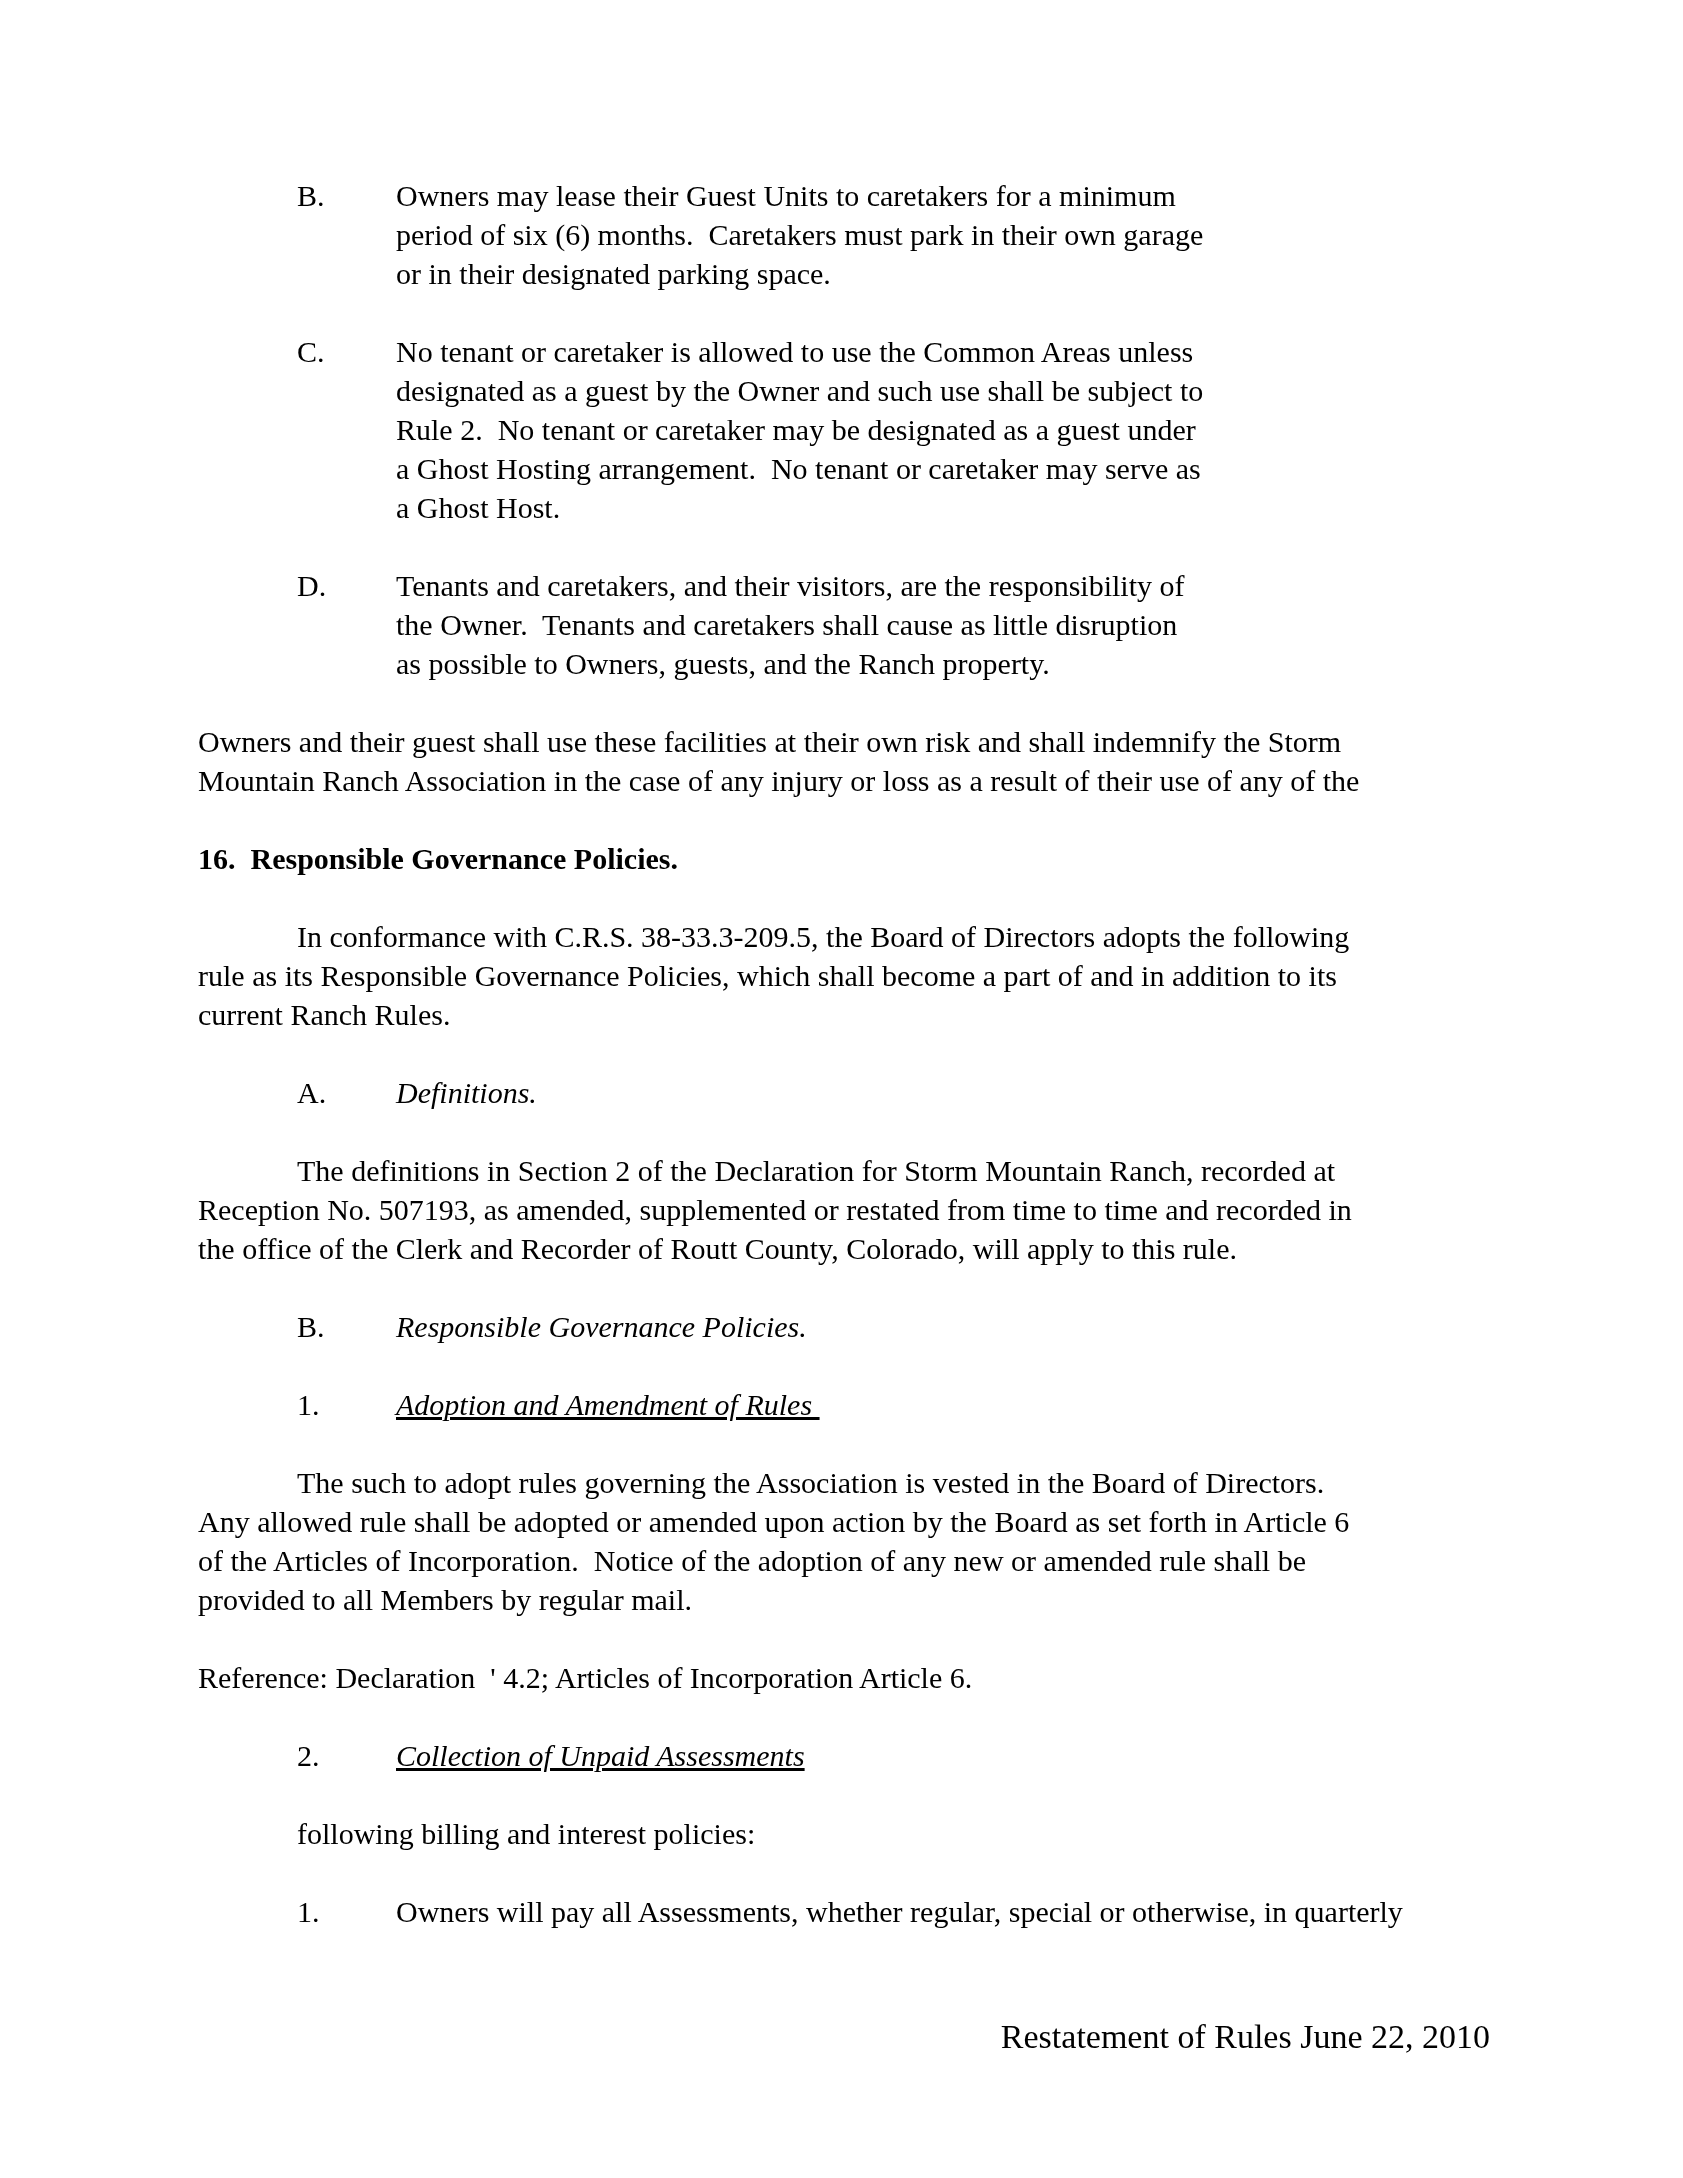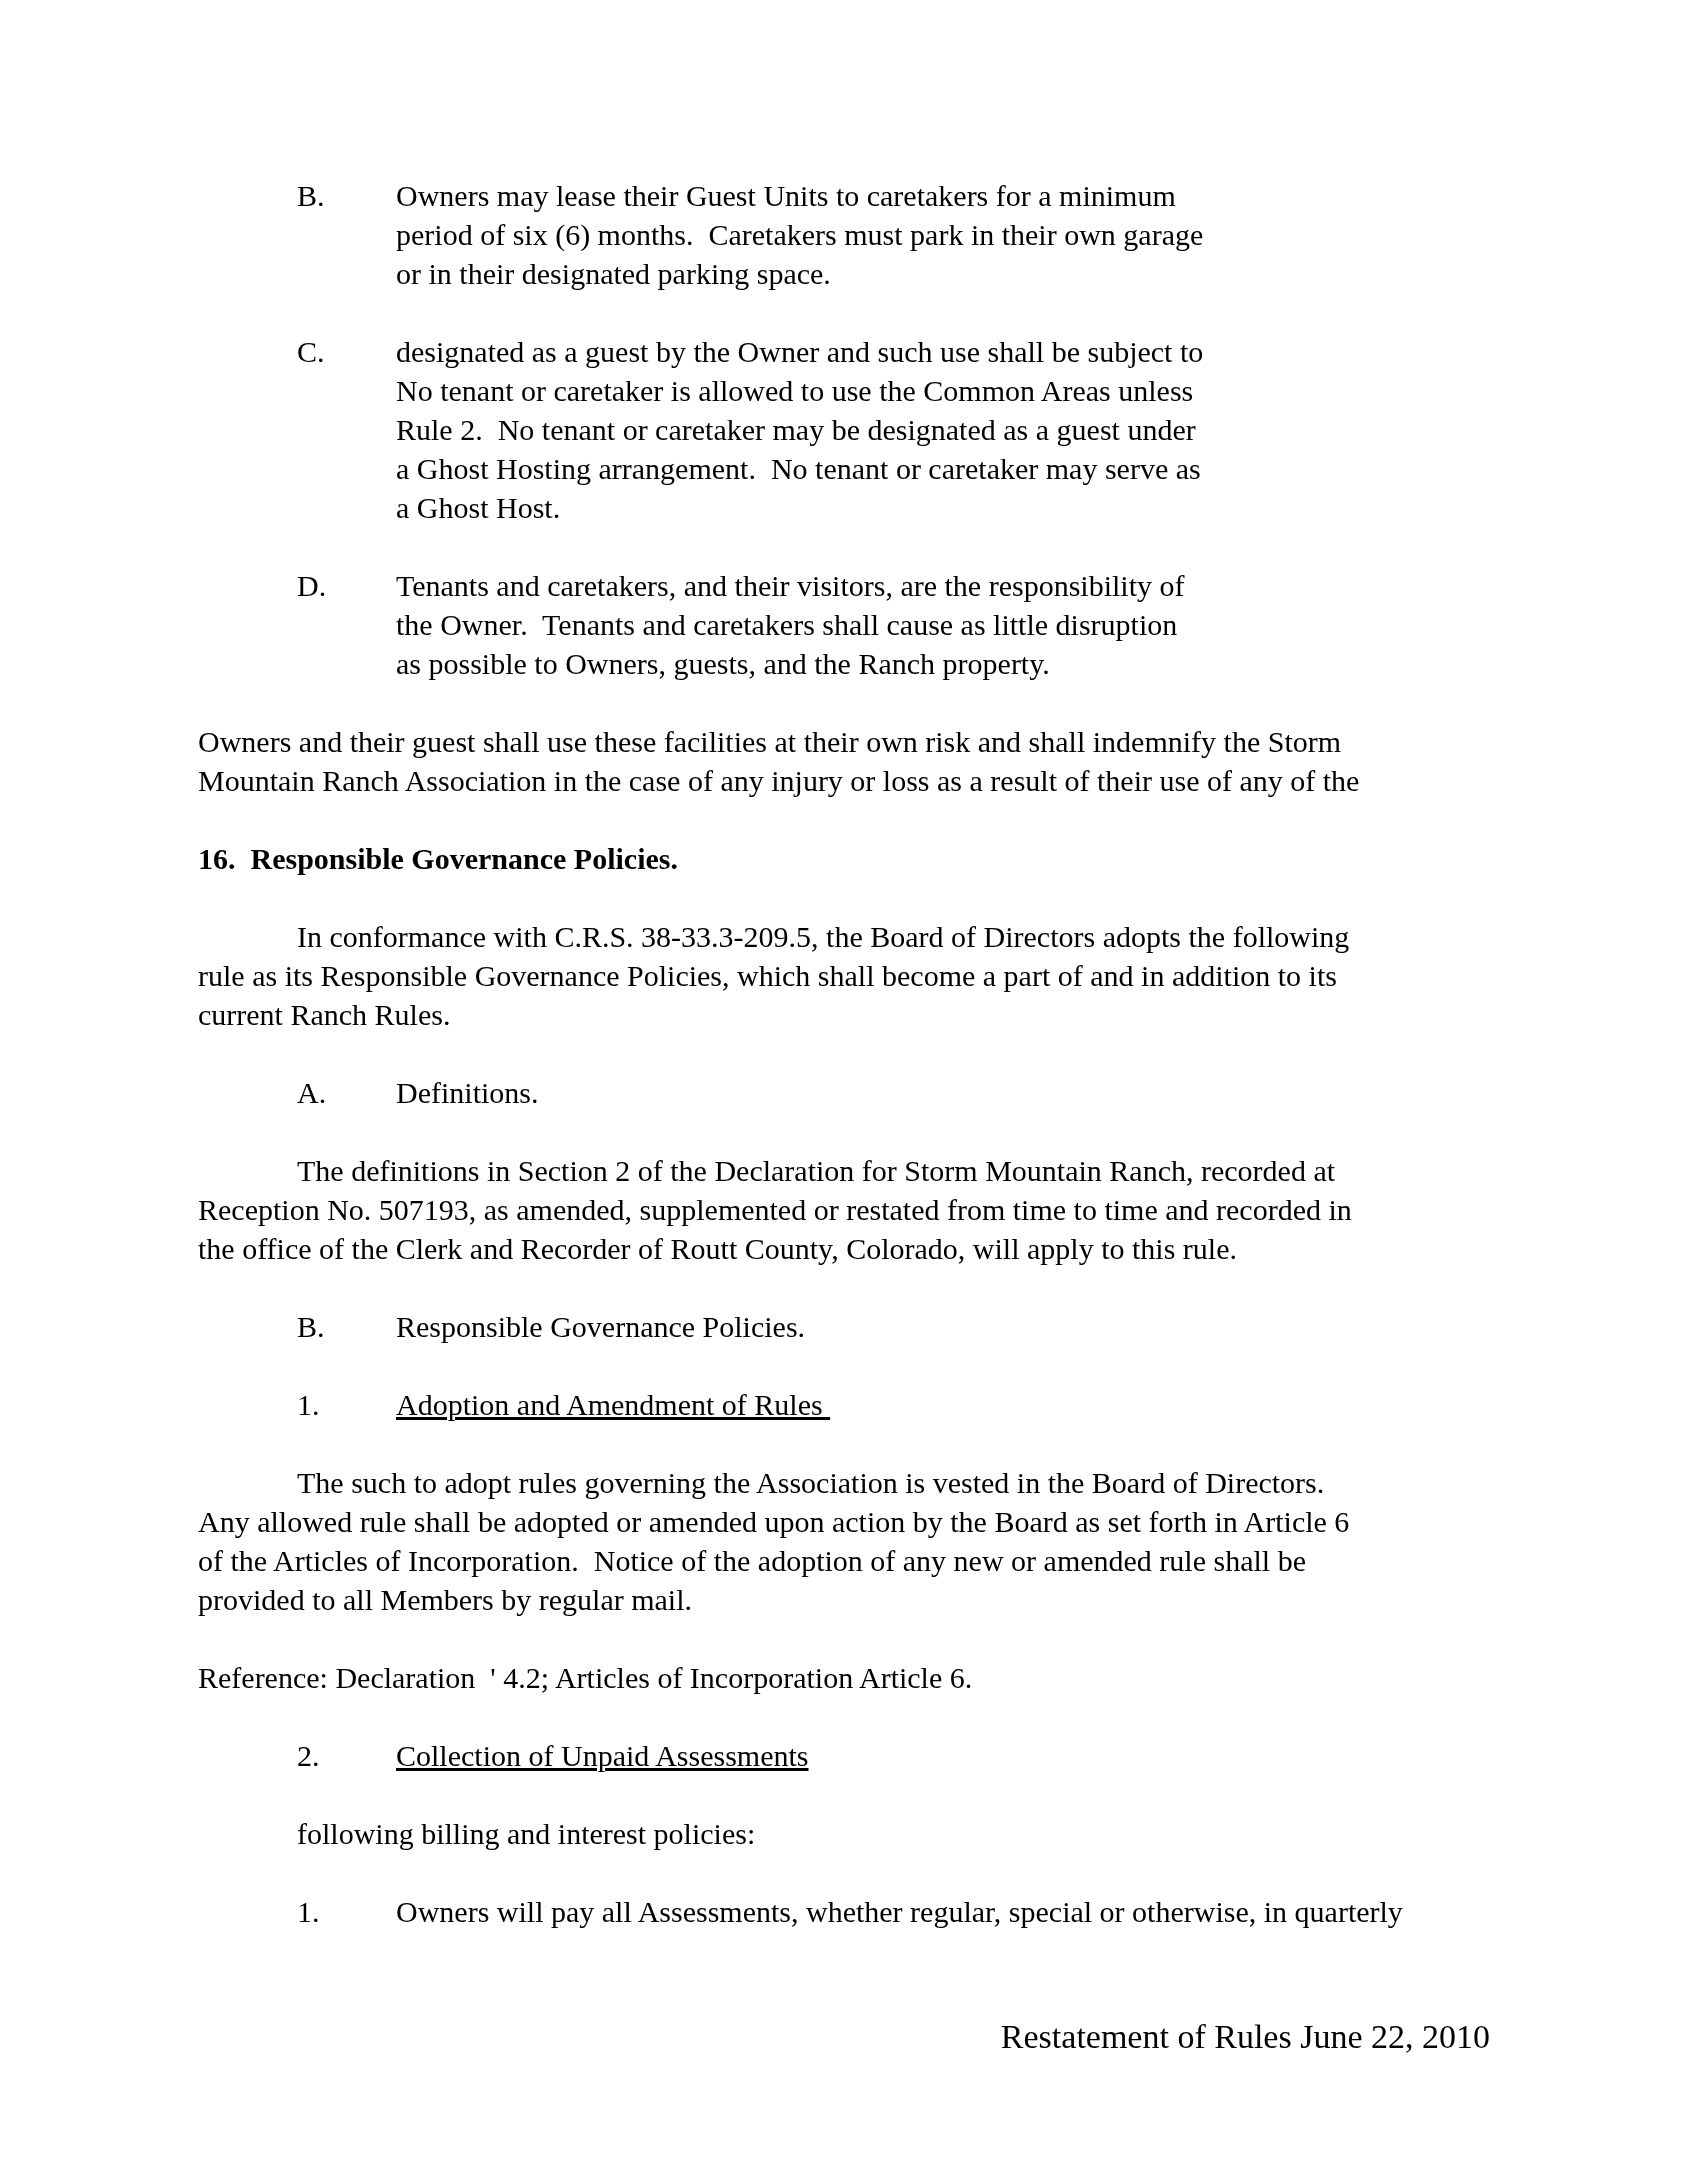"designated as a guest by" div.line { order: before "No tenant or caretaker is" -> after "No tenant or caretaker is" }
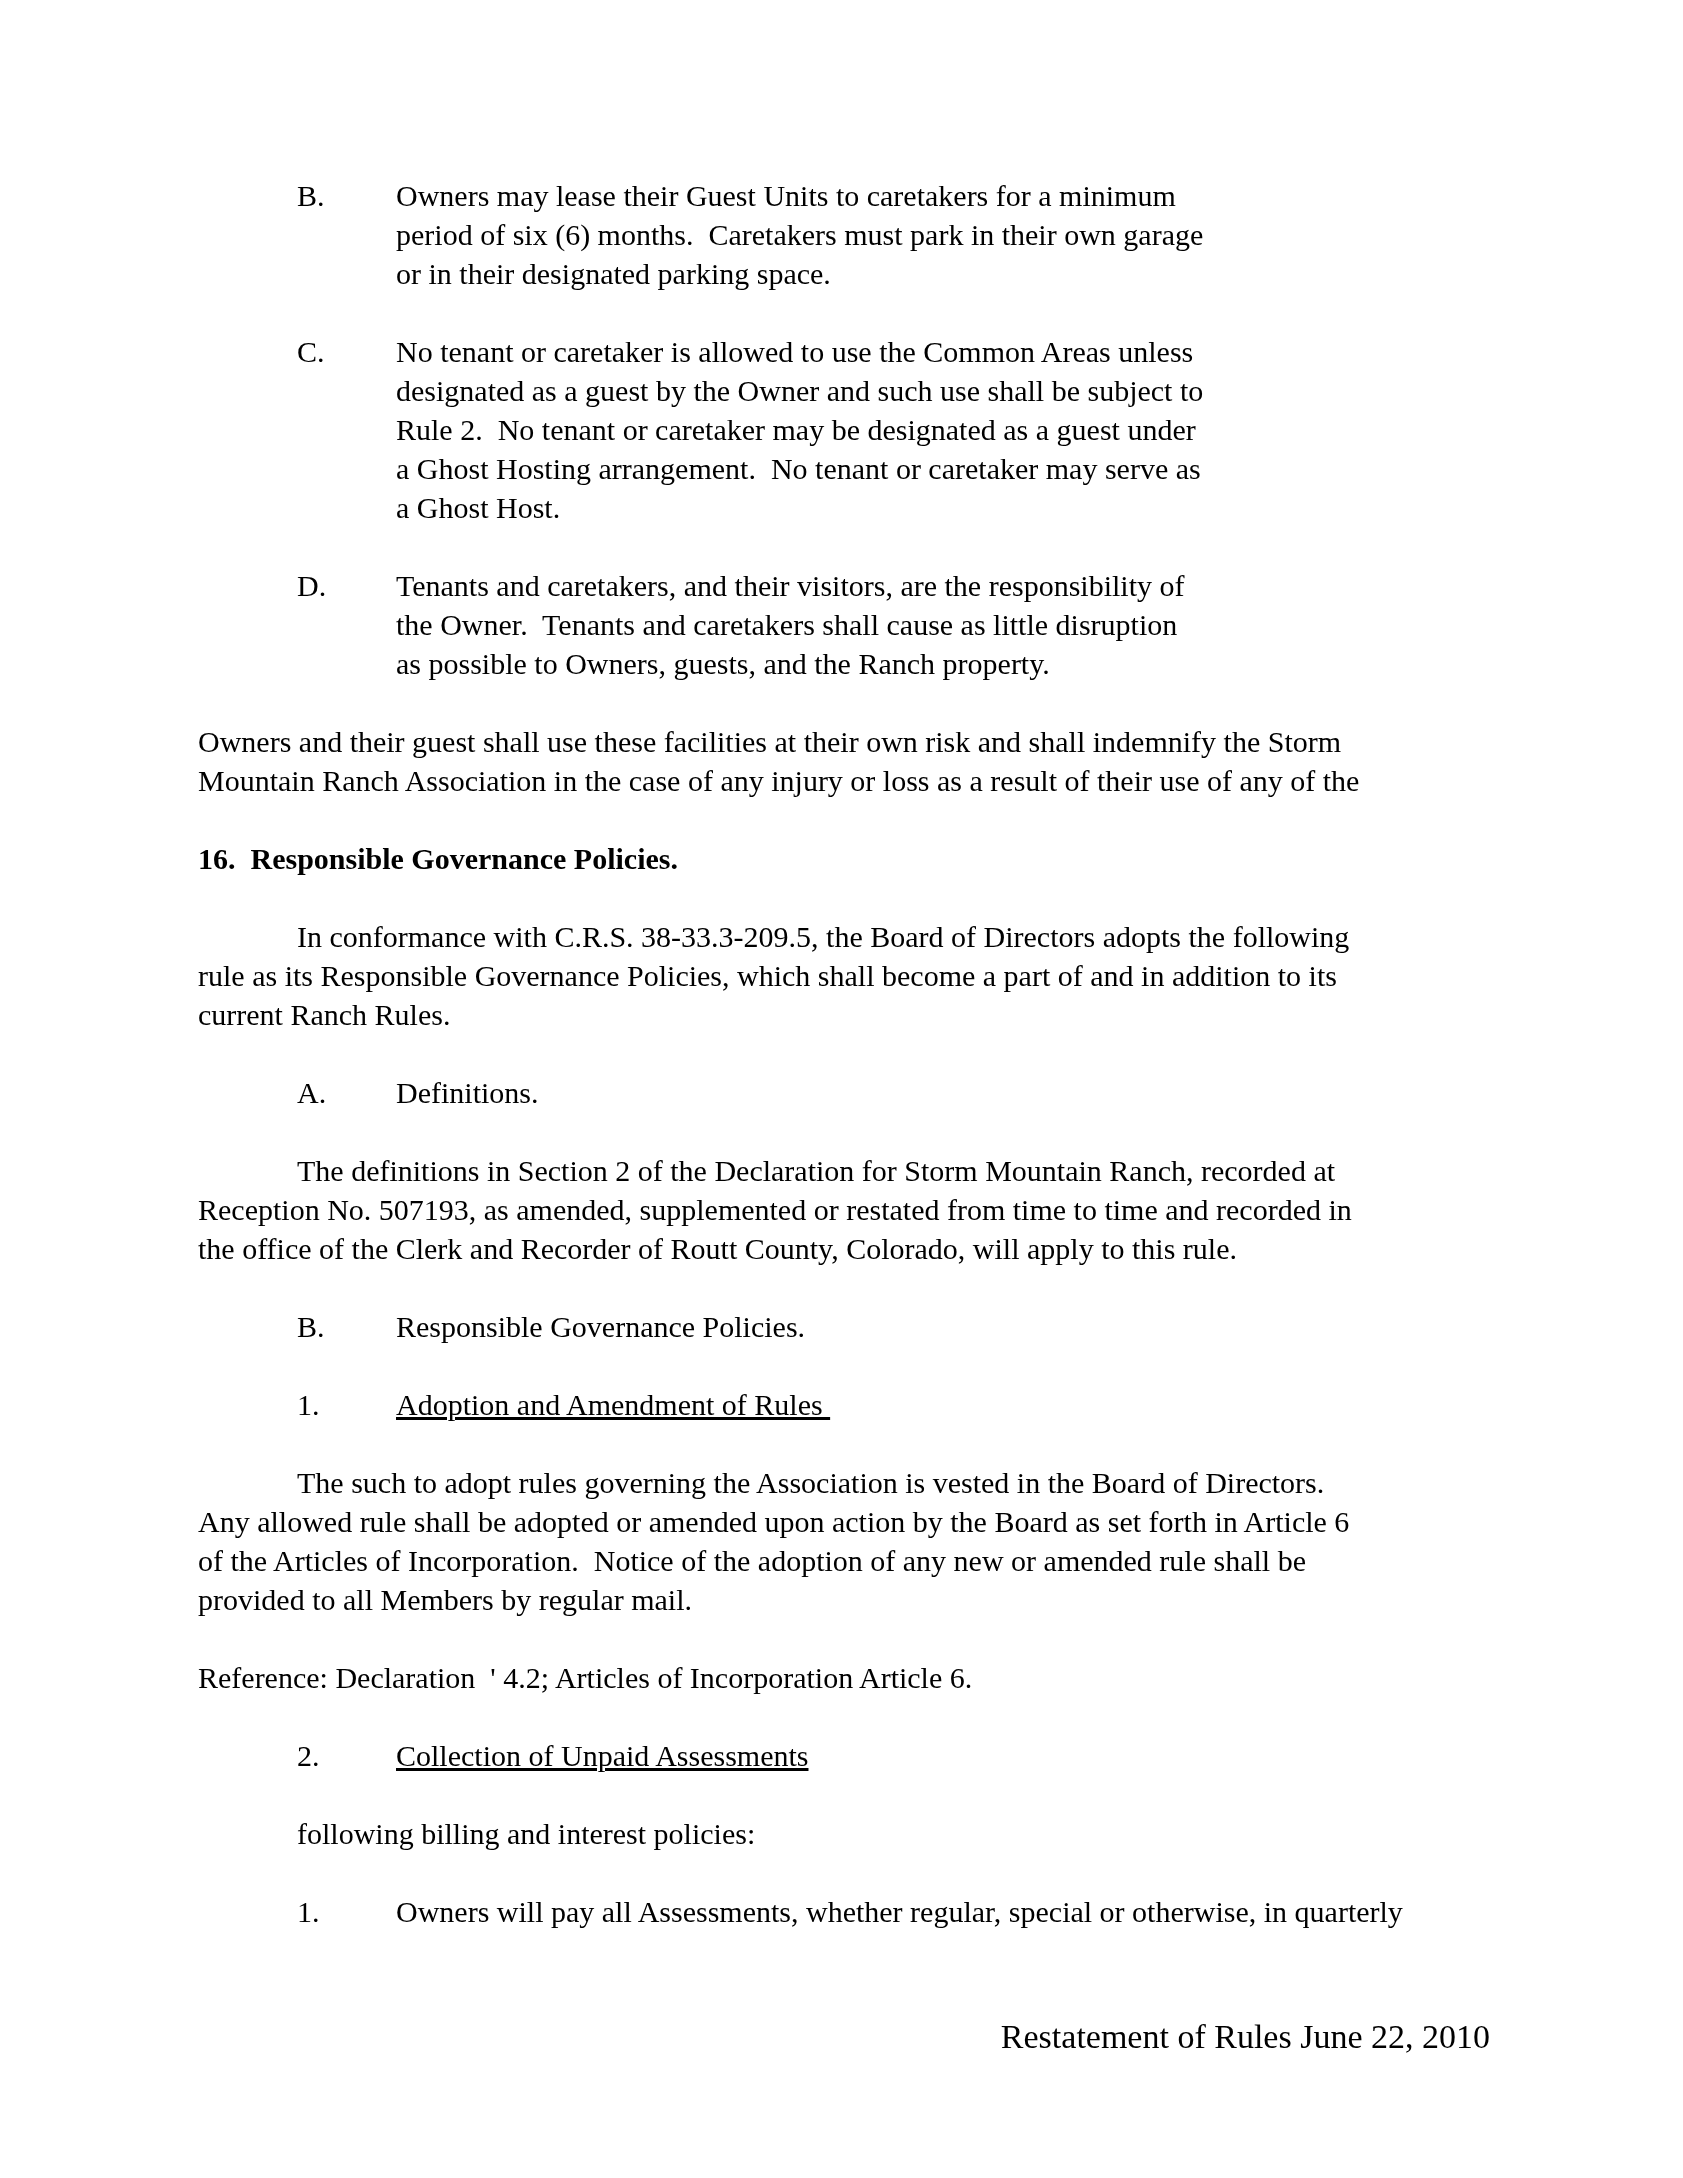"Definitions." .li-text { font-style: none -> italic }
